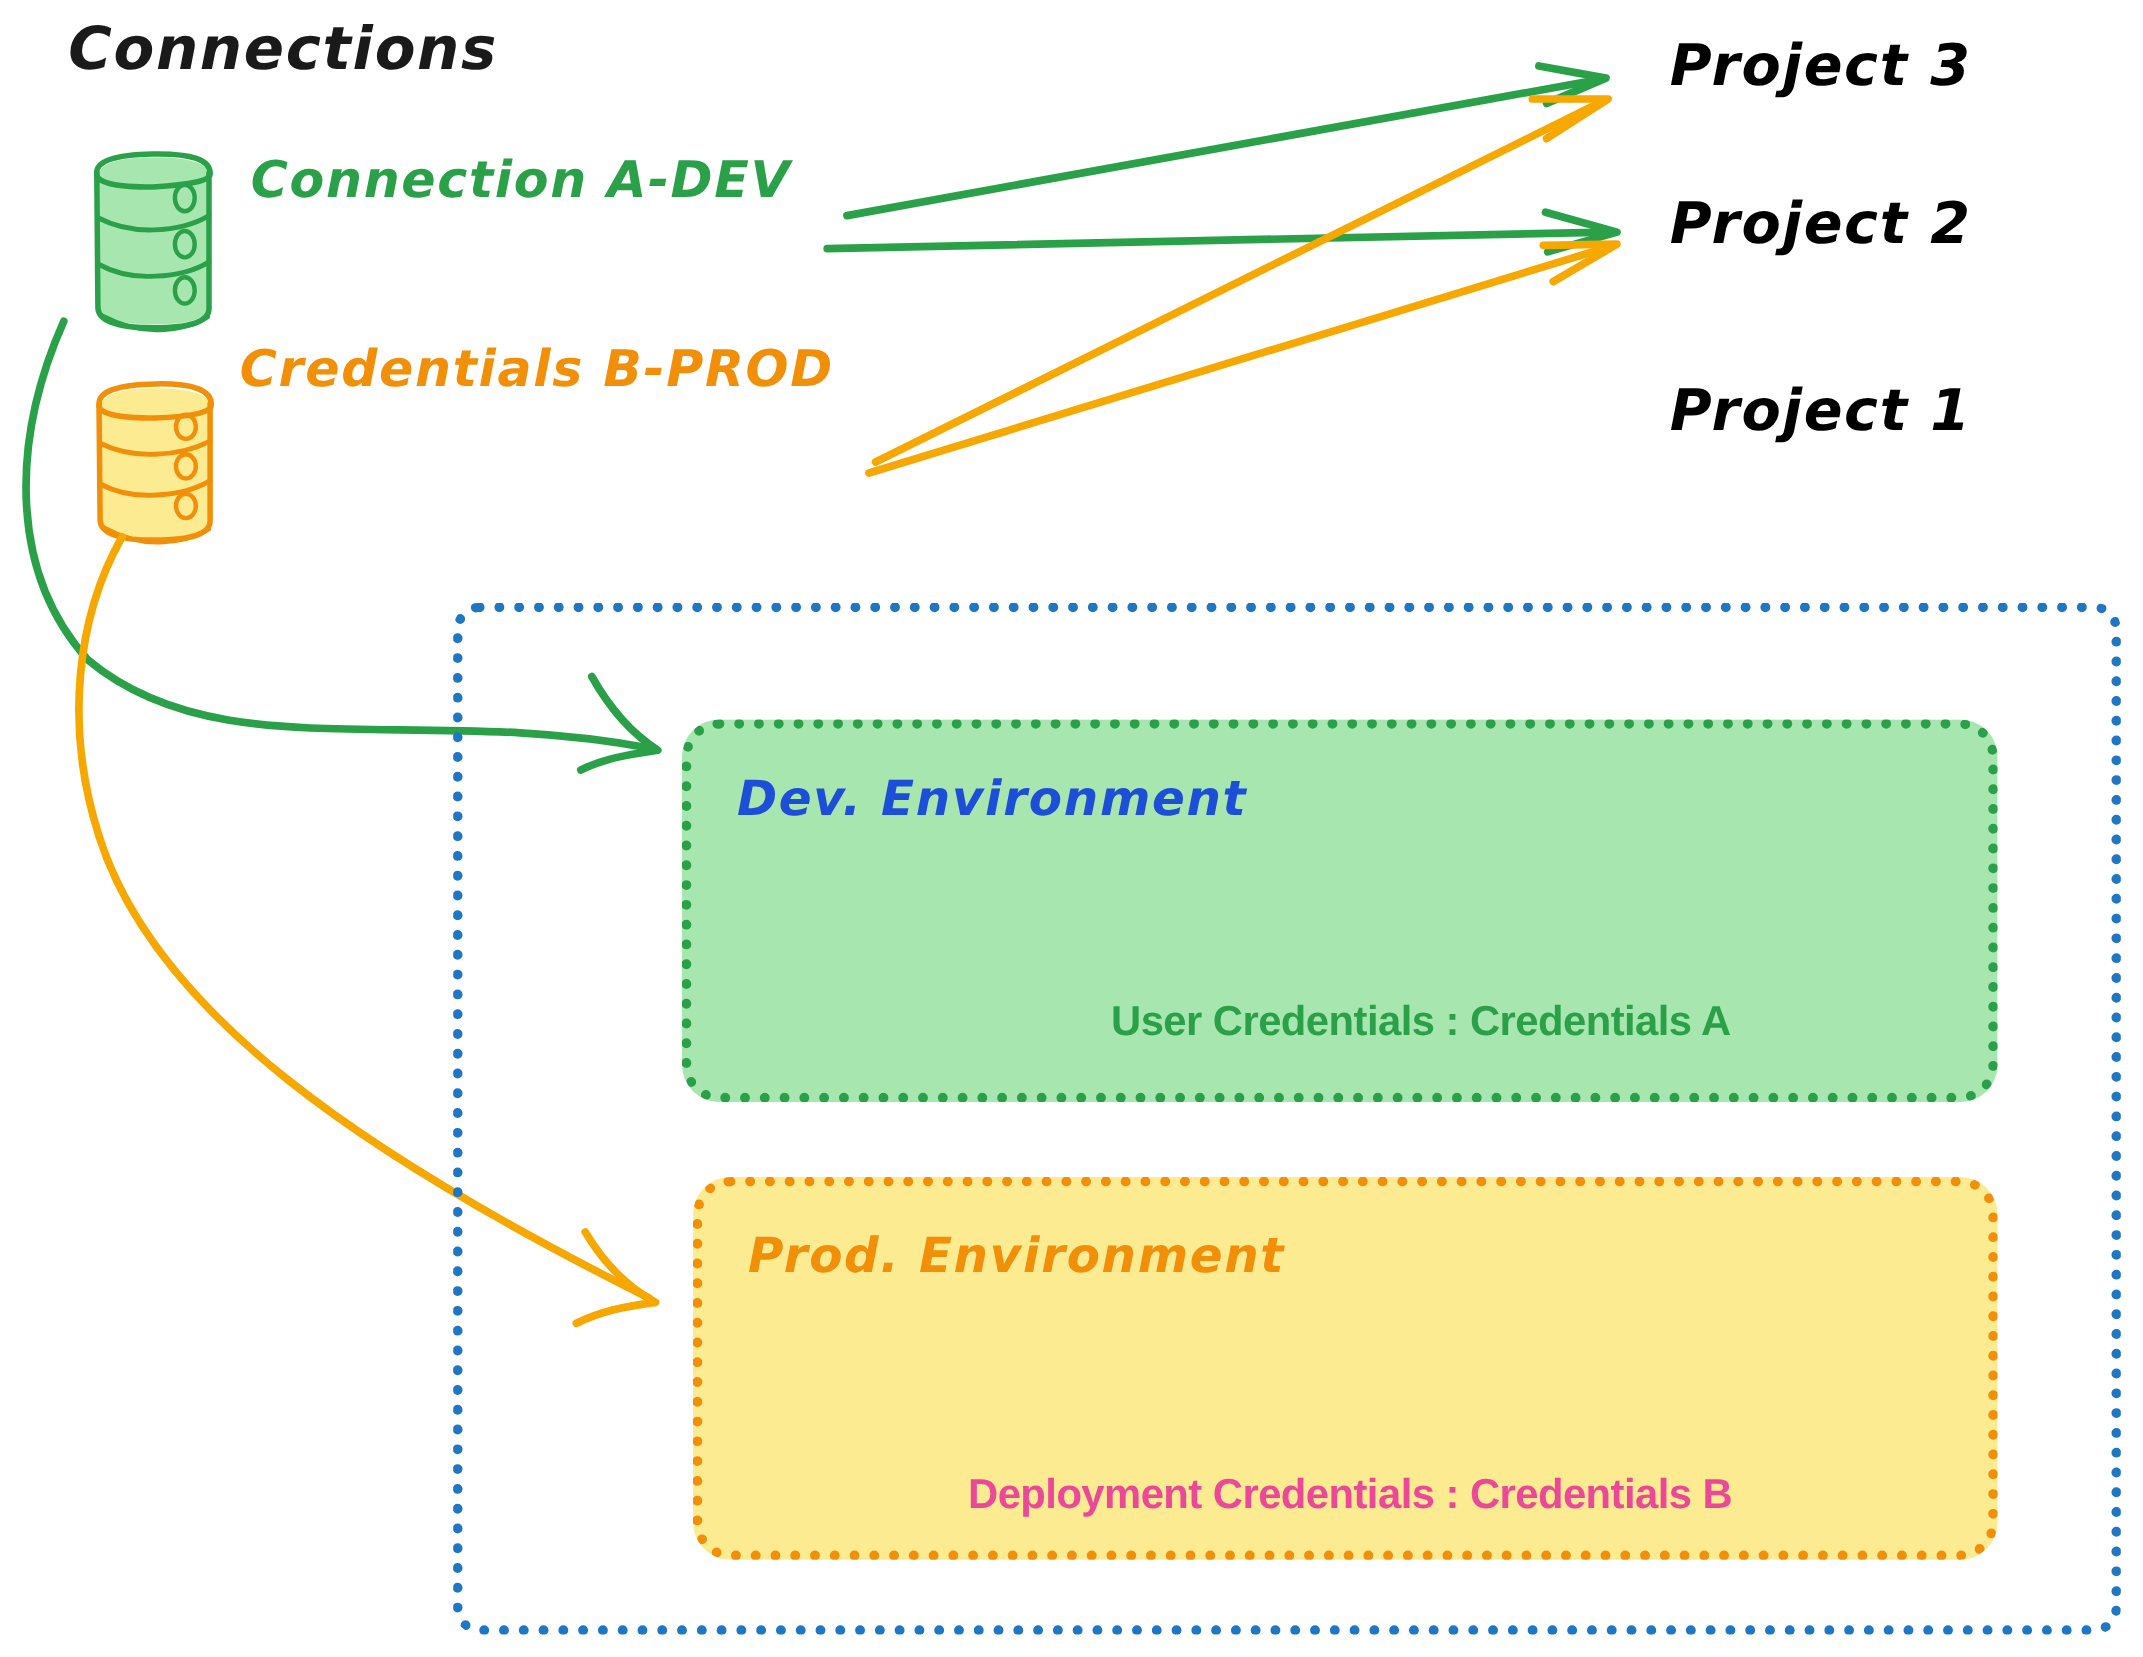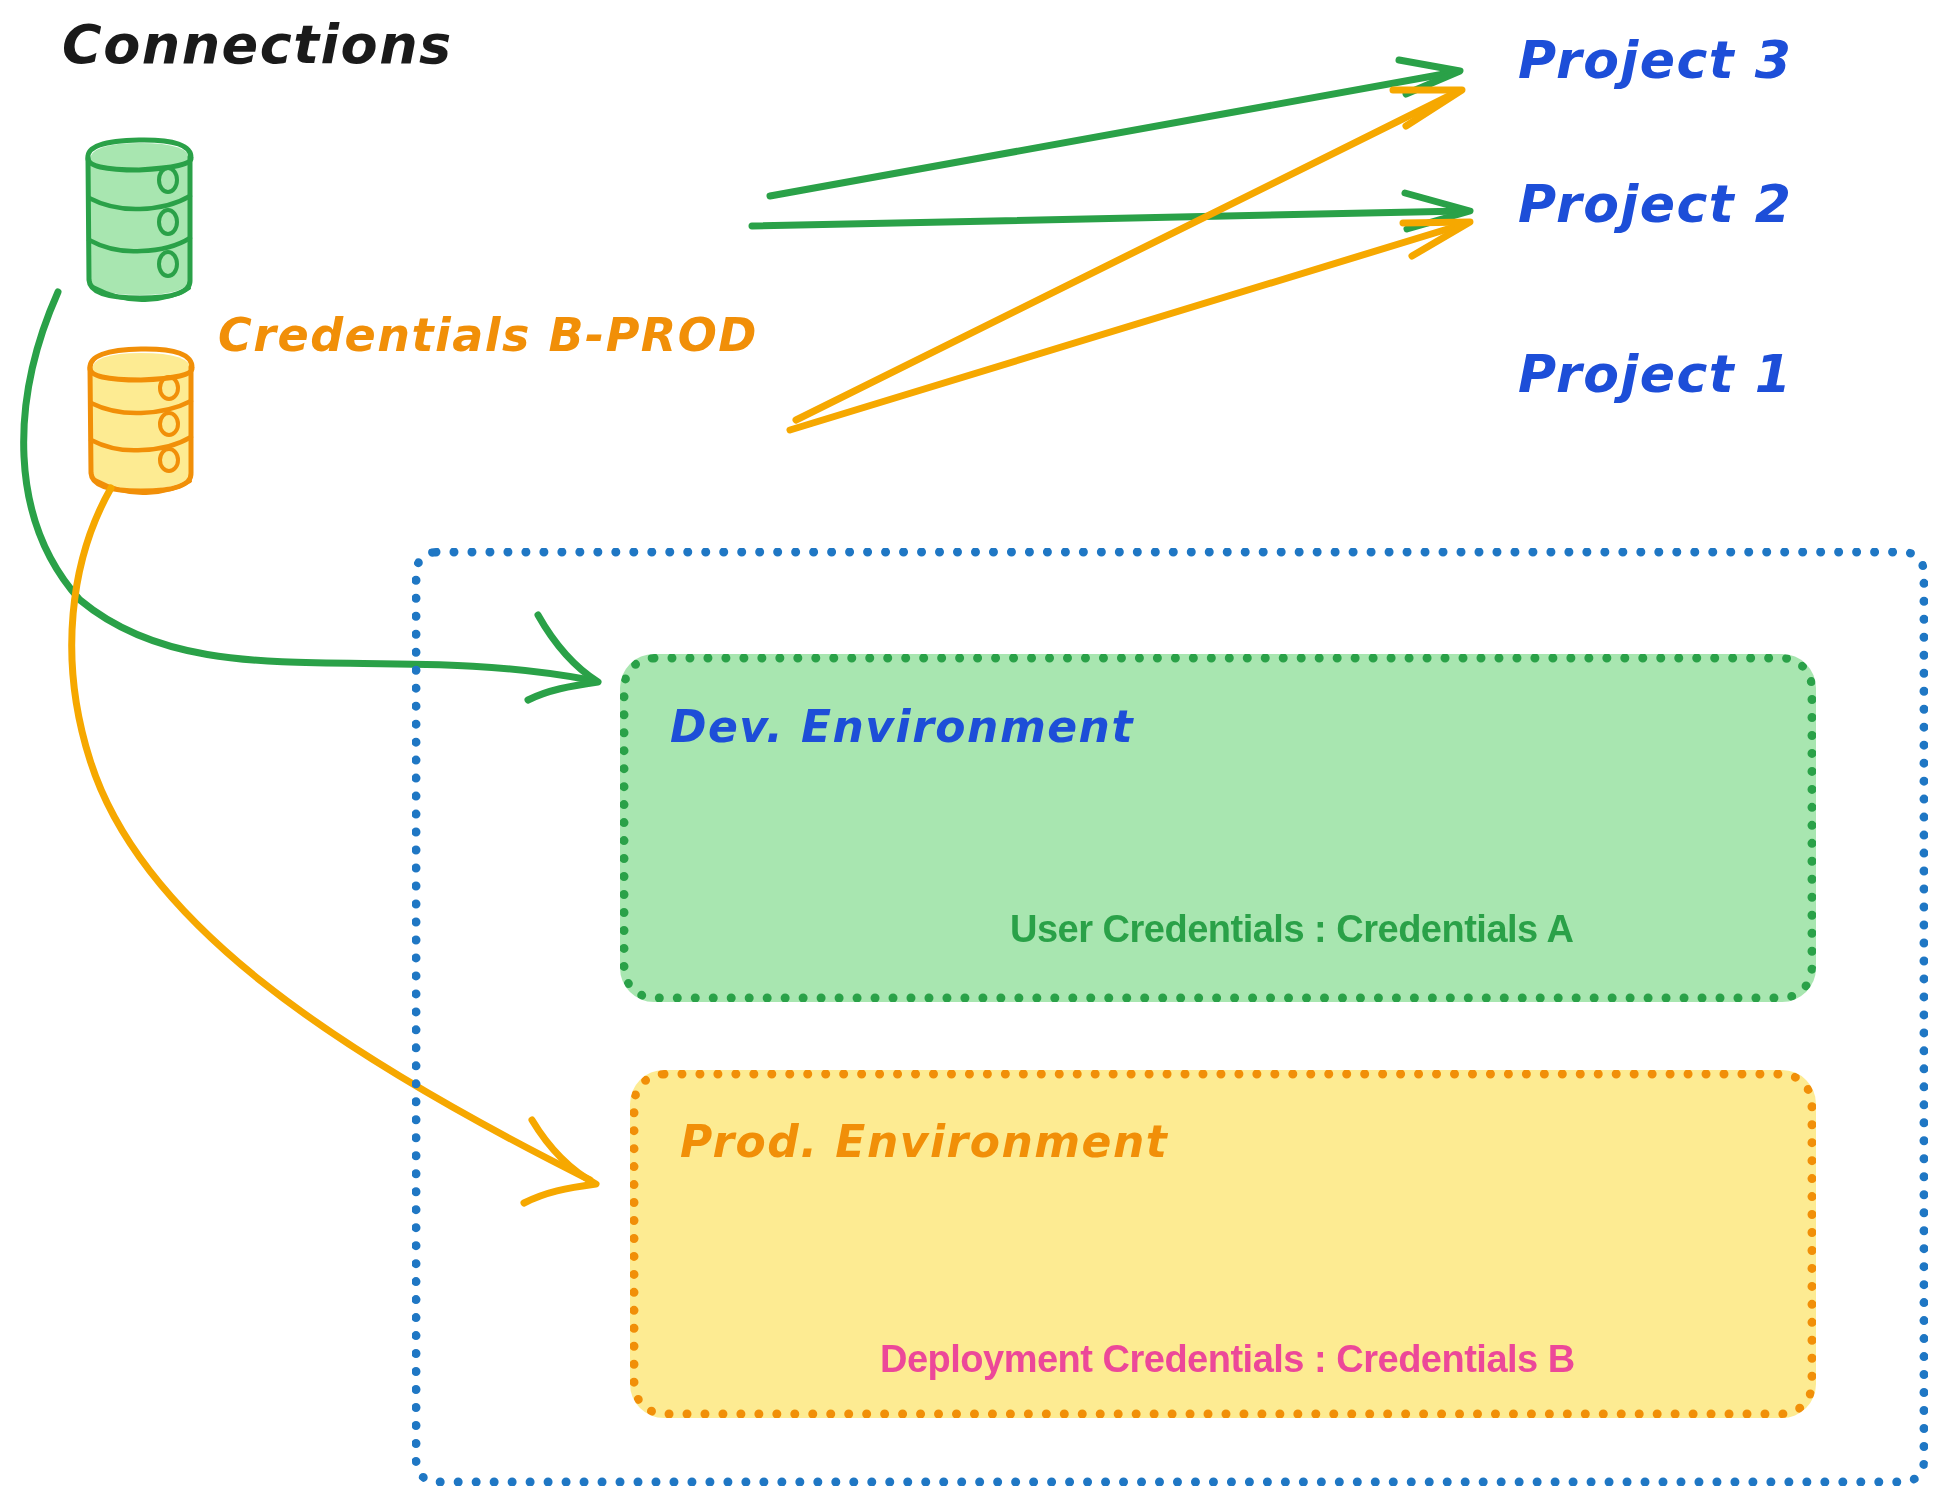"Project 3" .project-label { color: #1d4ed8 -> #000000 }
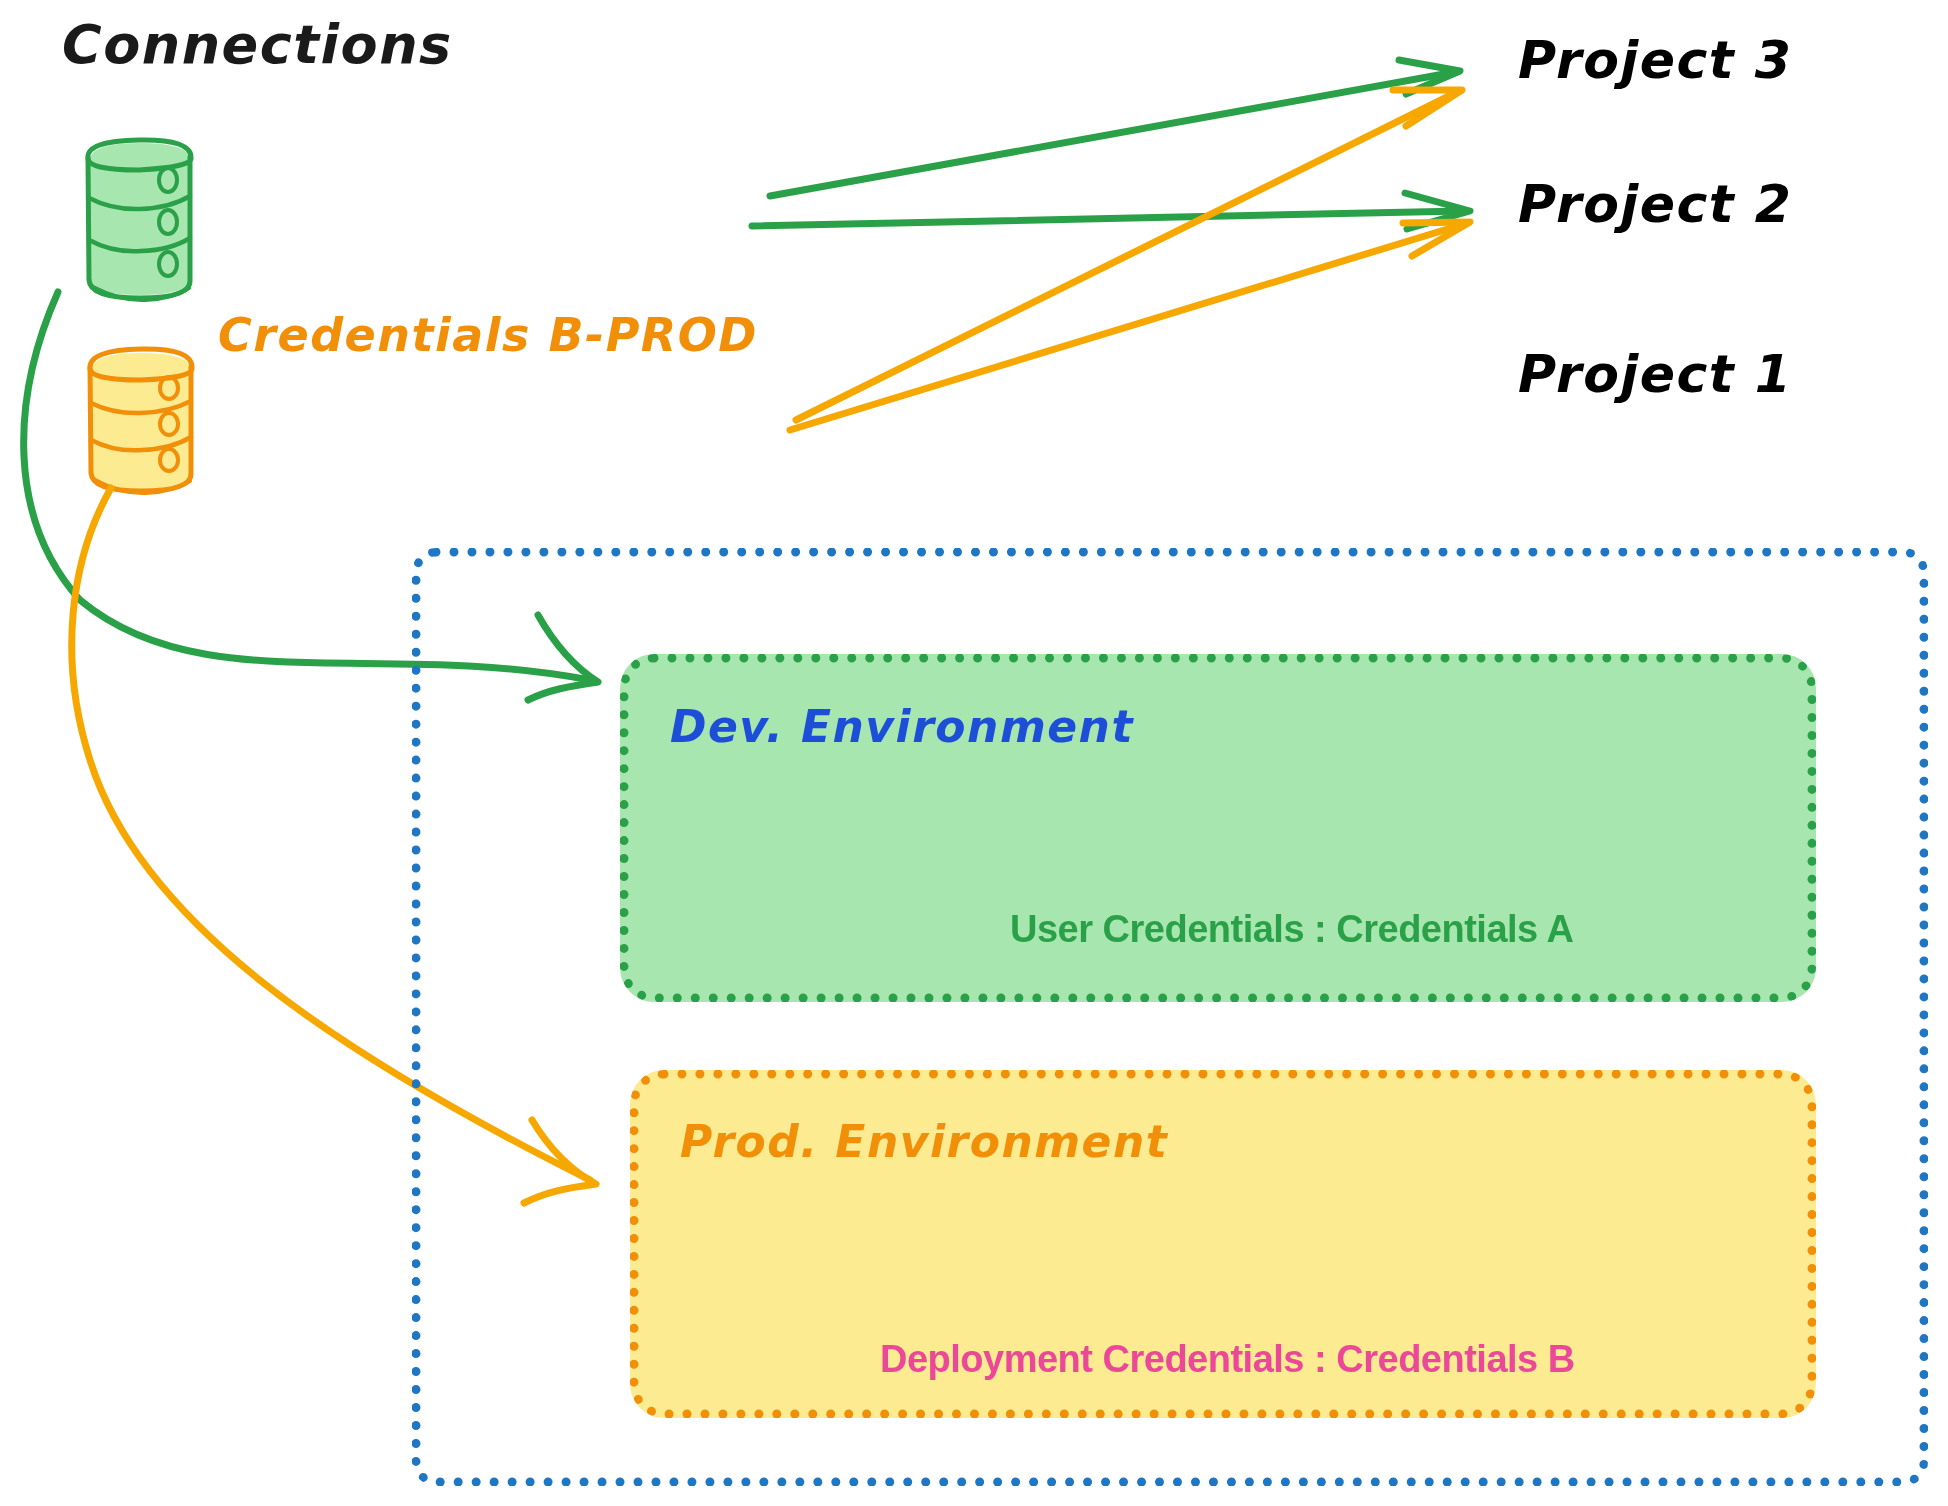"Connection A-DEV" div.lbl { html: none -> <div>Connection A-DEV</div> }
